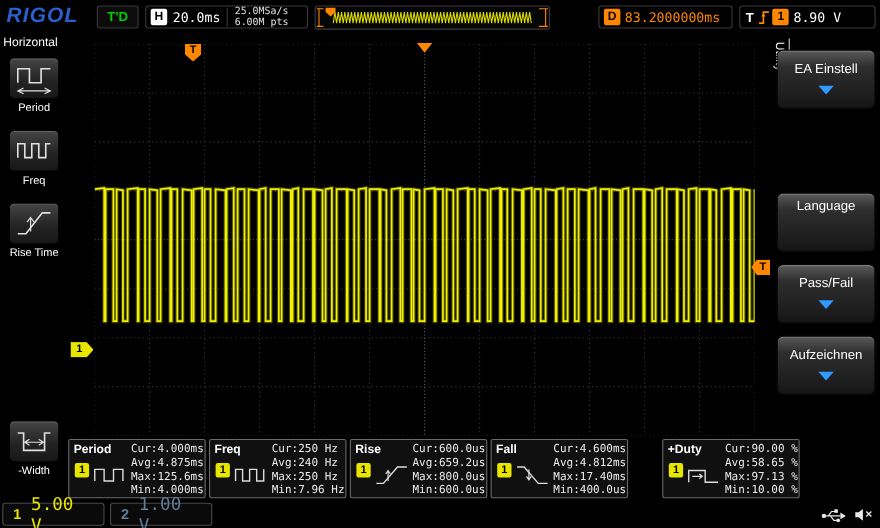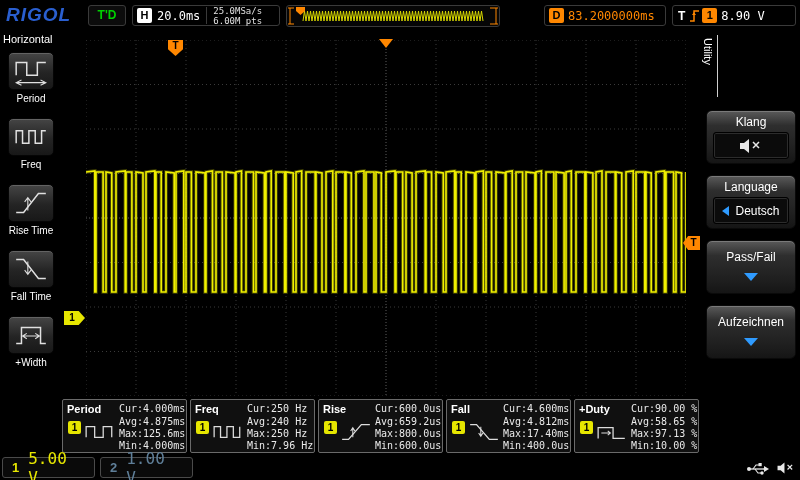"EA Einstell" div.menu-btn { html: none -> <div> <div>EA Einstell</div> <div></div> </div> }
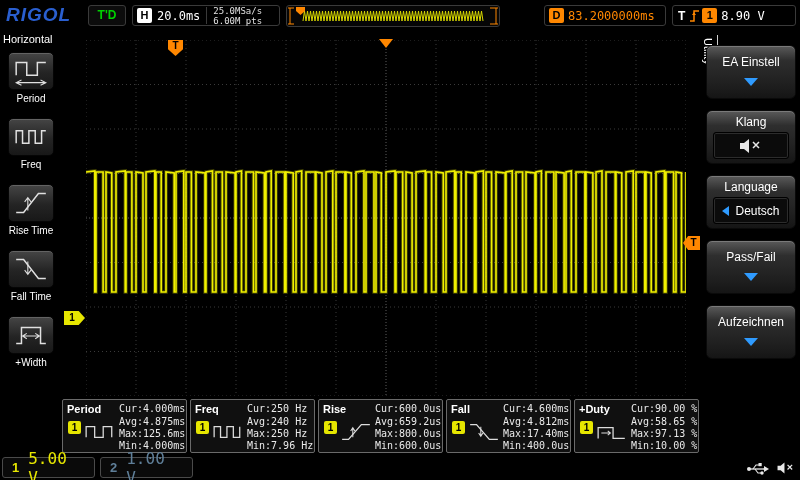"Klang" div.menu-btn { html: <div> <div>Klang</div> <div> <svg> <path></path> <path></path> </svg> </div> </div> -> none }
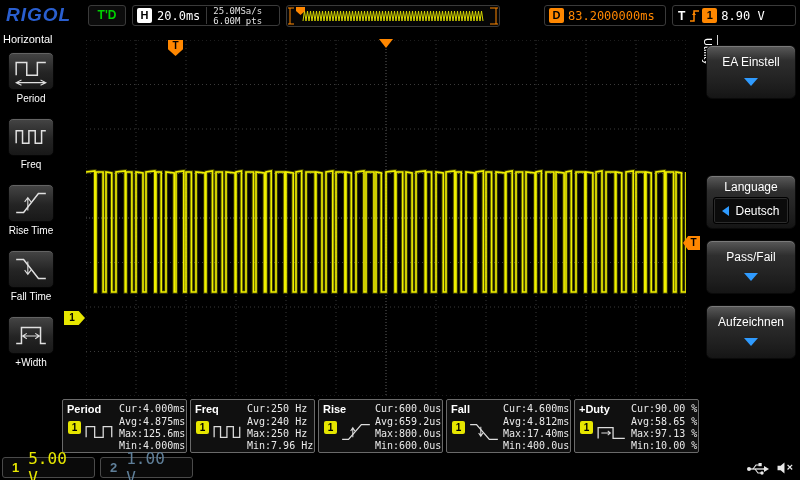"Deutsch" div.mb-inner { html: <div> <div></div> <div>Deutsch</div> </div> -> none }
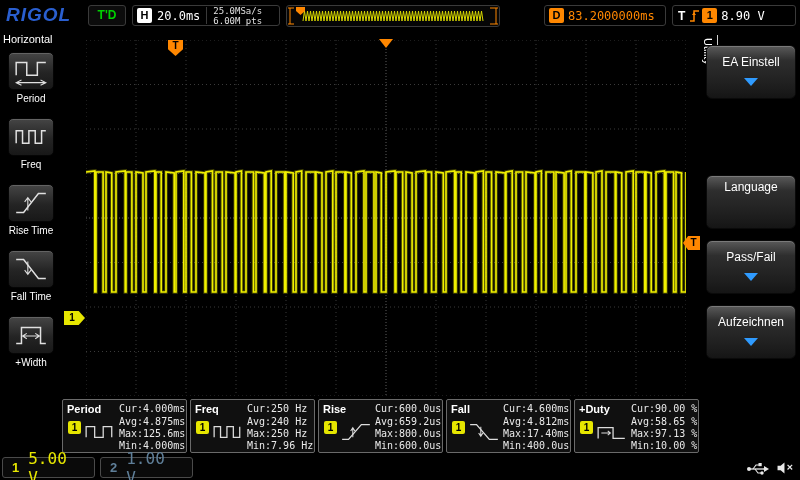"Fall Time" div.lm-item { html: <div> <div> <svg> <path></path> <path></path> </svg> </div> <div>Fall Time</div> </div> -> none }
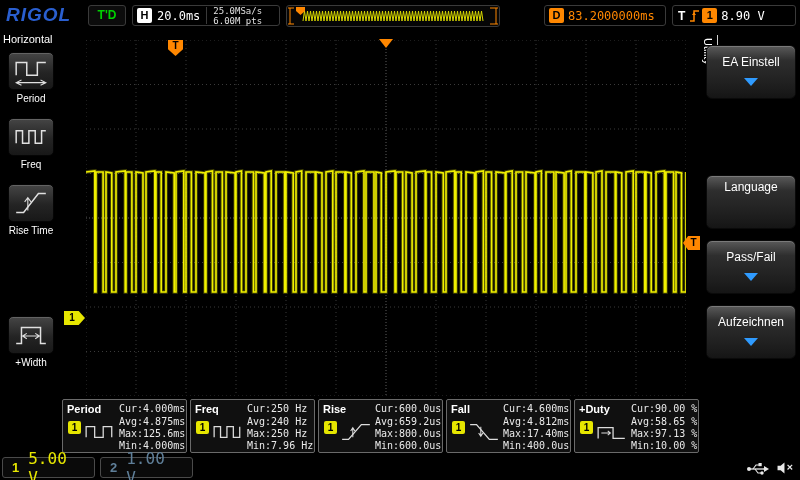"+Width" div.lm-item { html: <div> <div> <svg> <path></path> <path></path> </svg> </div> <div>+Width</div> </div> -> none }
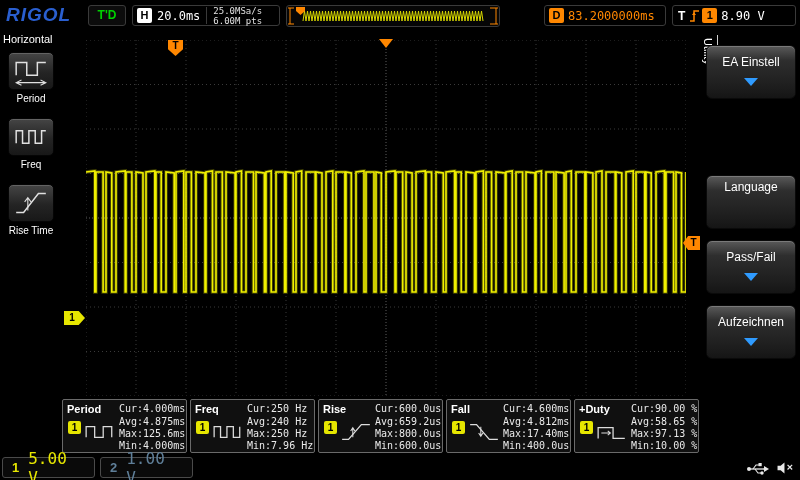"+Duty" div.meas-box { left: 574px -> 602px }
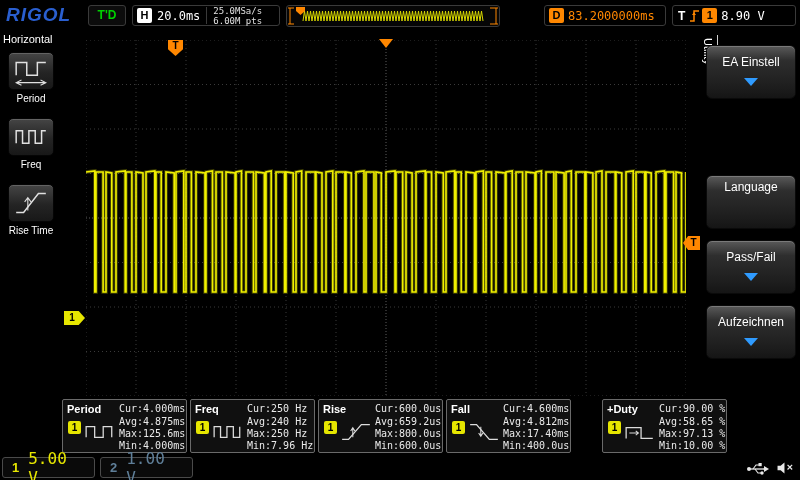"-Width" div.lm-item { html: none -> <div> <div> <svg> <path></path> <path></path> </svg> </div> <div>-Width</div> </div> }
